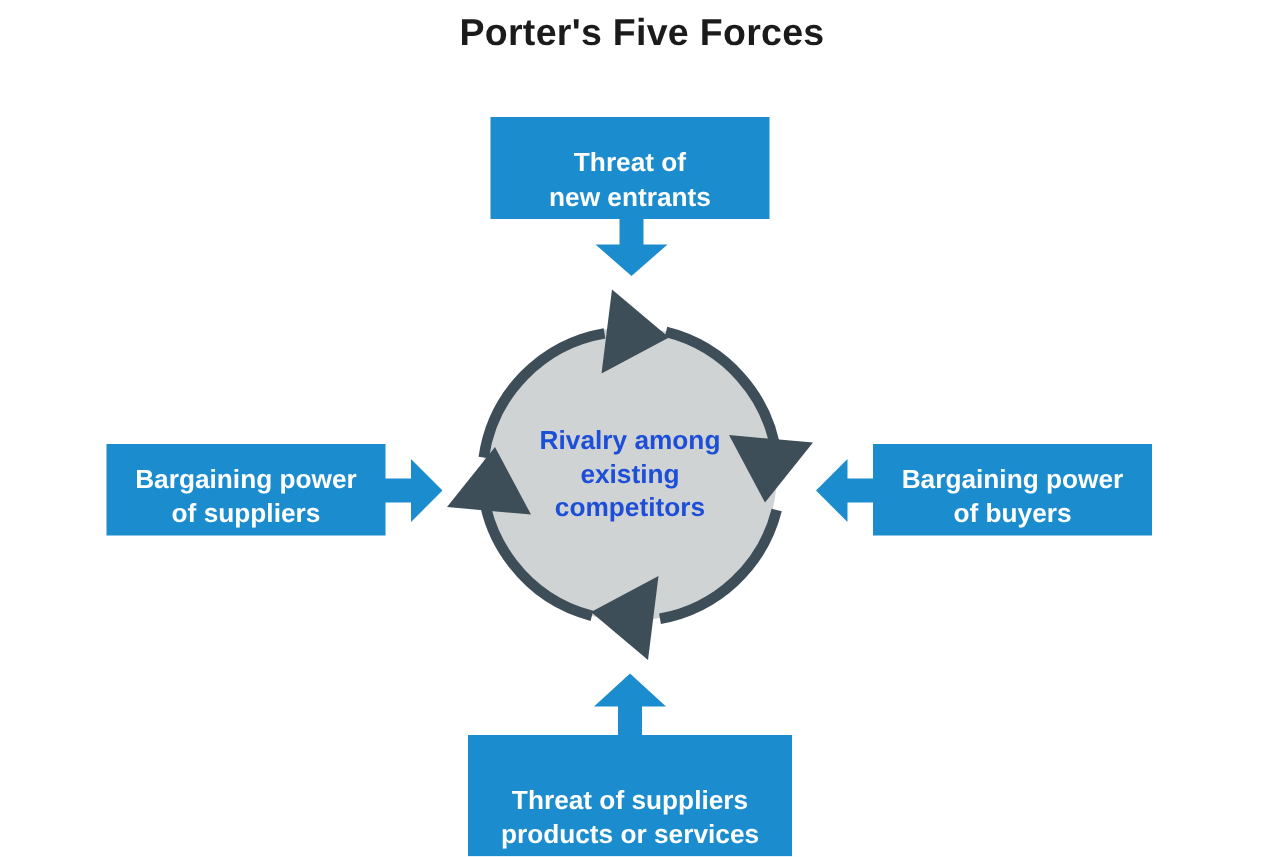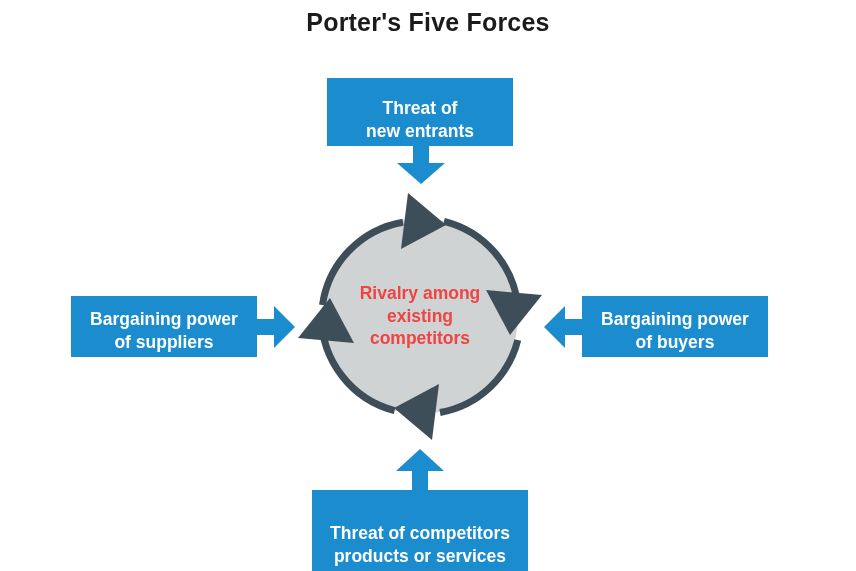"Rivalry among" .cycle-label { color: #ef4444 -> #1d4ed8 }
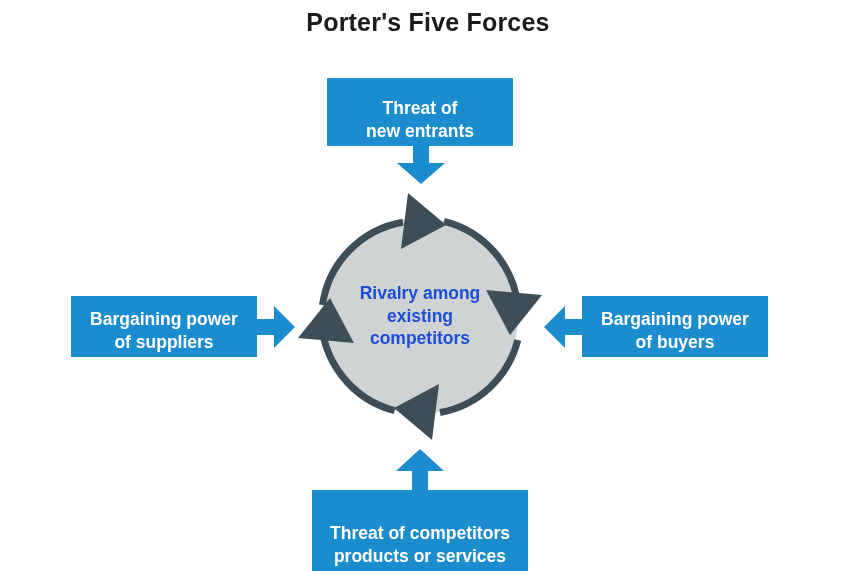"Threat of competitors" span.lines { text: competitors -> suppliers }
